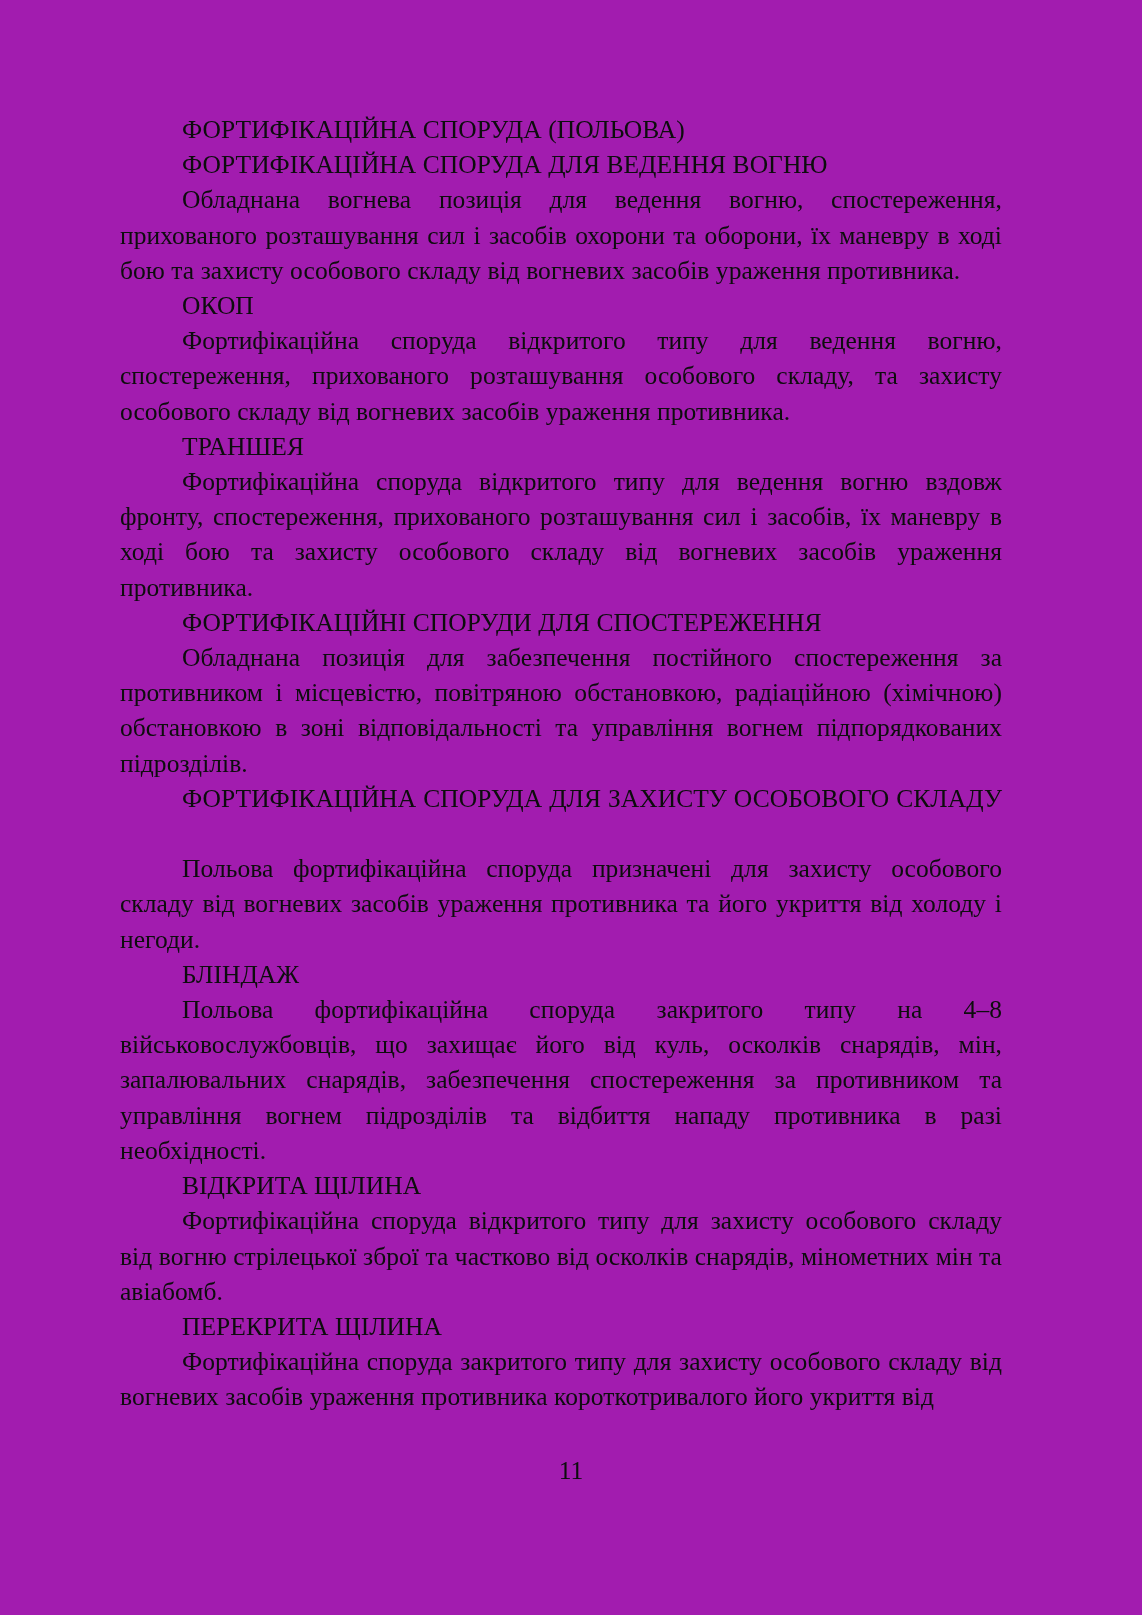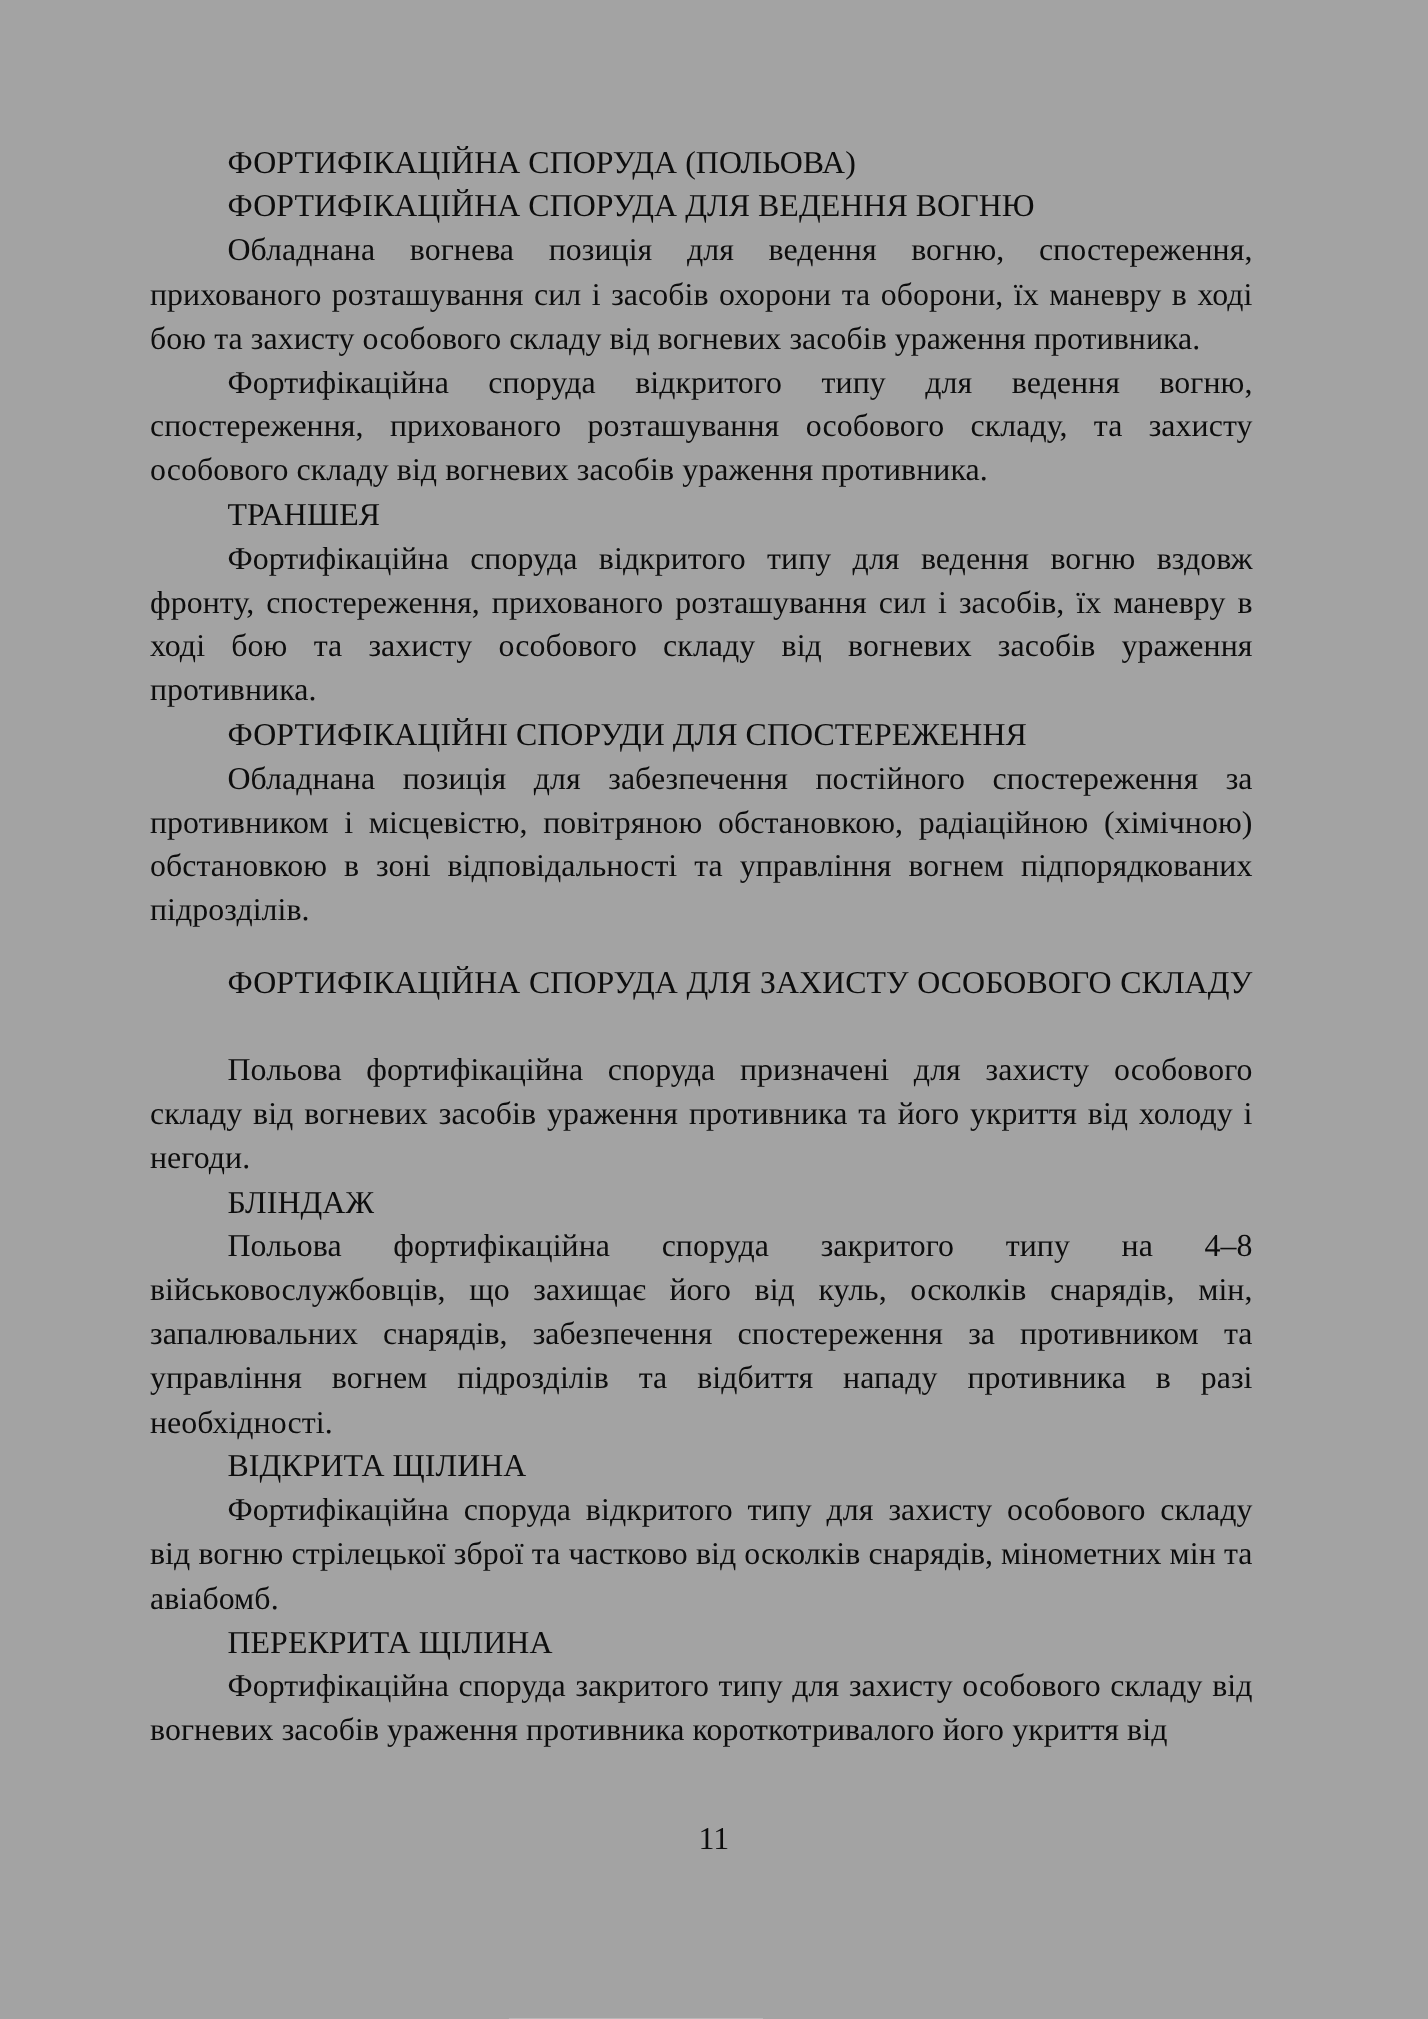"ФОРТИФІКАЦІЙНА СПОРУДА (ПОЛЬОВА)" #page { background: #a3a3a3 -> #a21caf }
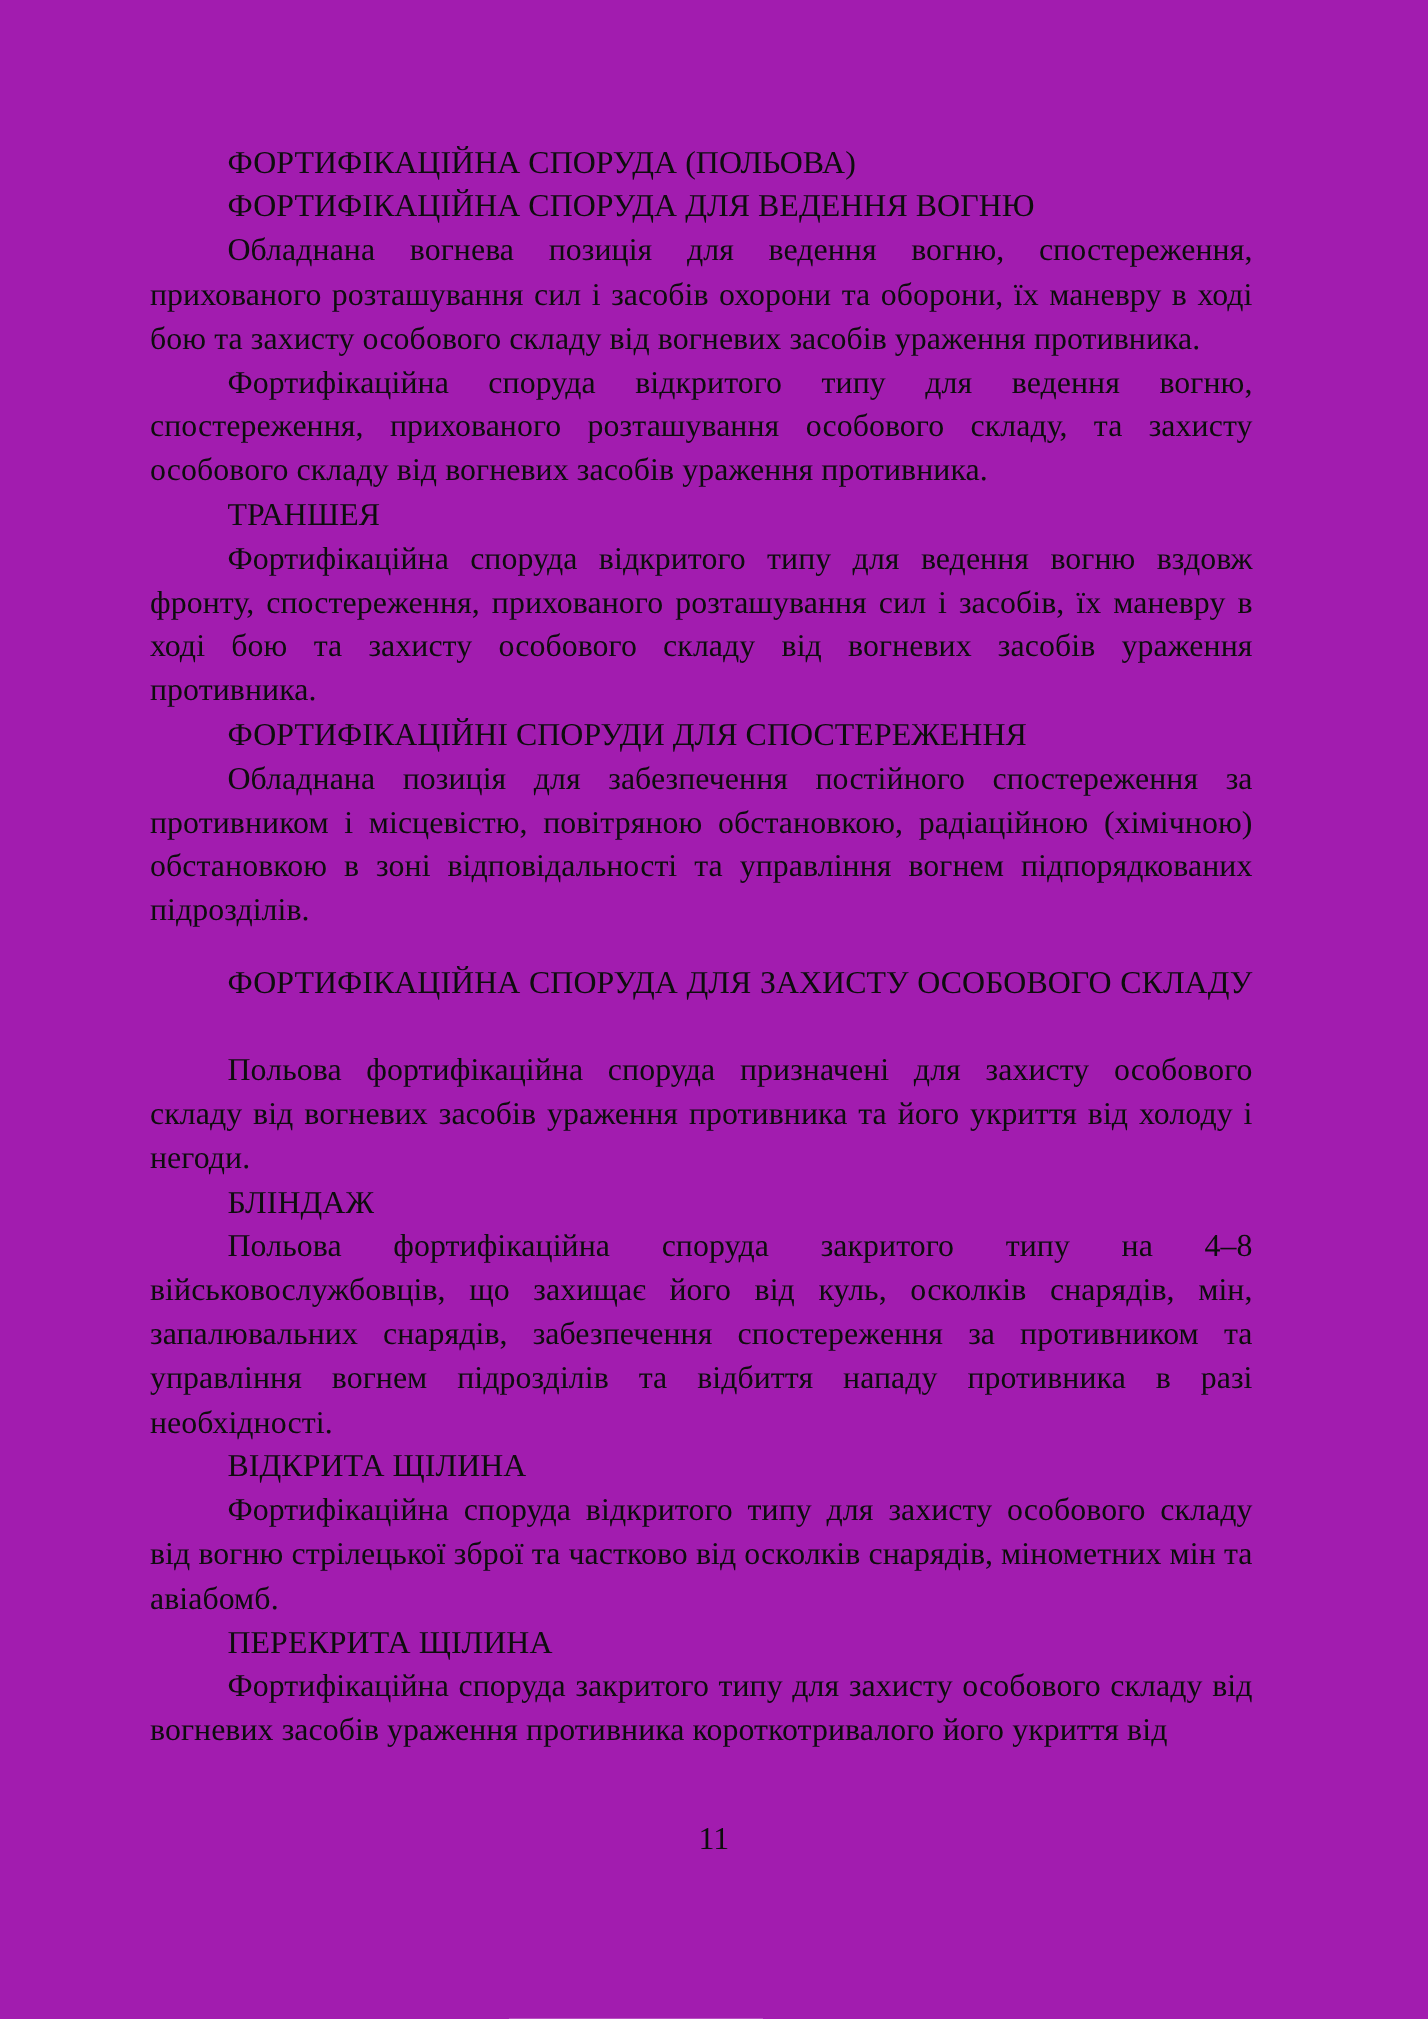"ОКОП" p.blk { html: none -> <p>ОКОП</p> }
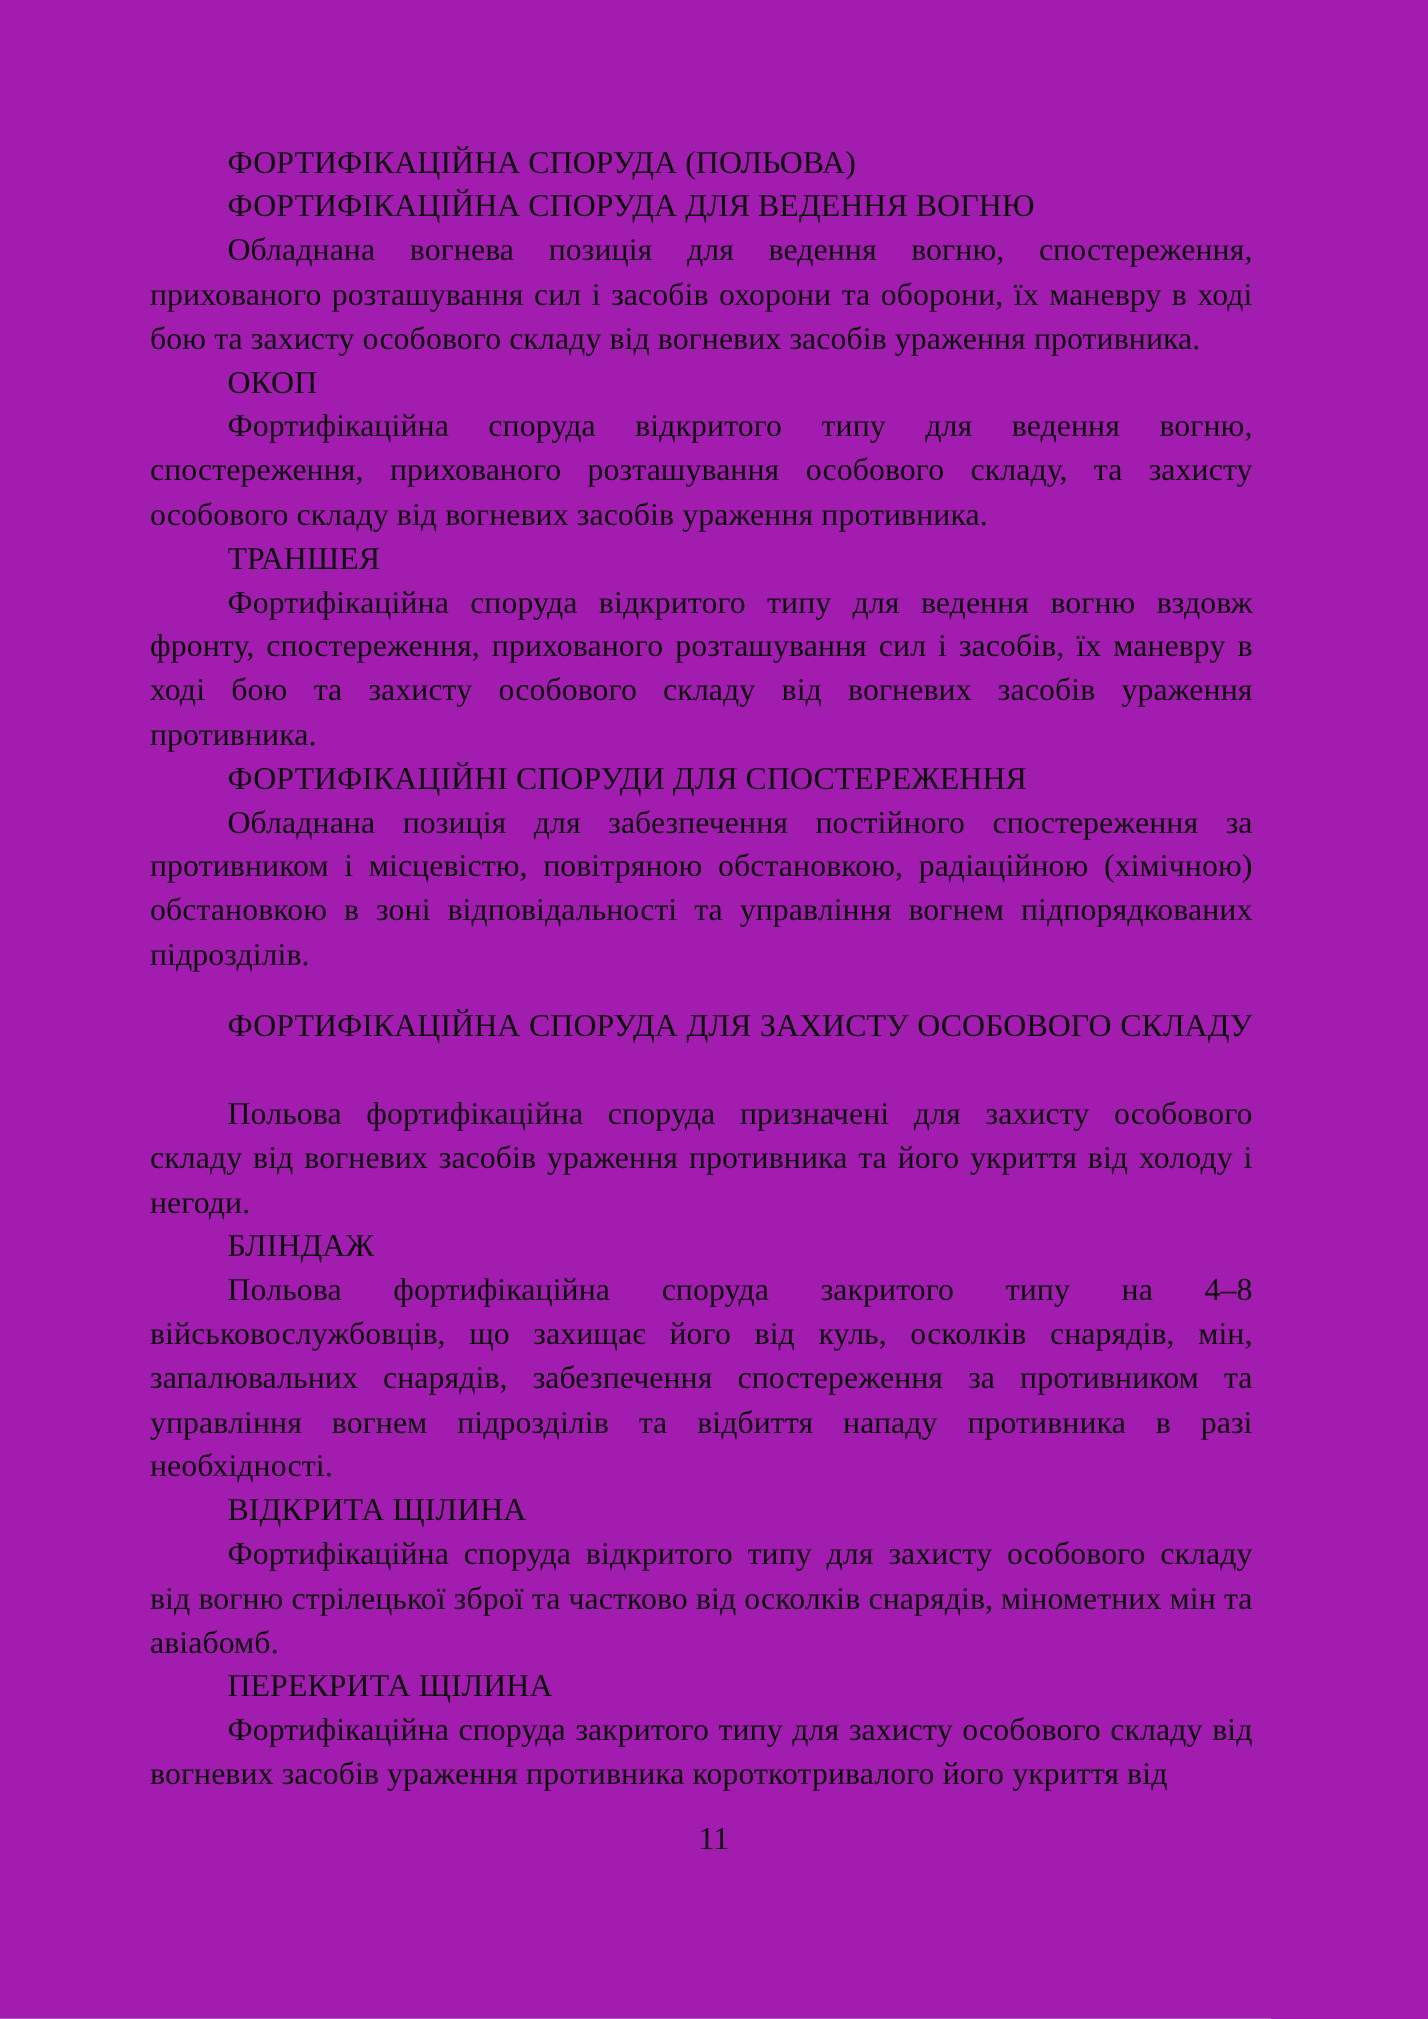"ФОРТИФІКАЦІЙНА СПОРУДА ДЛЯ ЗАХИСТУ" .heading.stretch { margin-top: 22px -> none }
